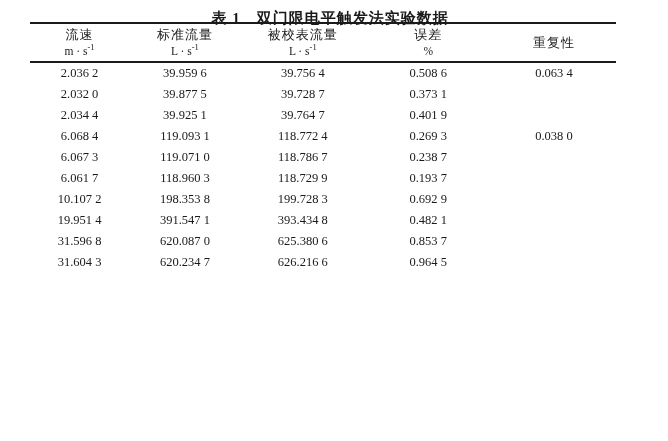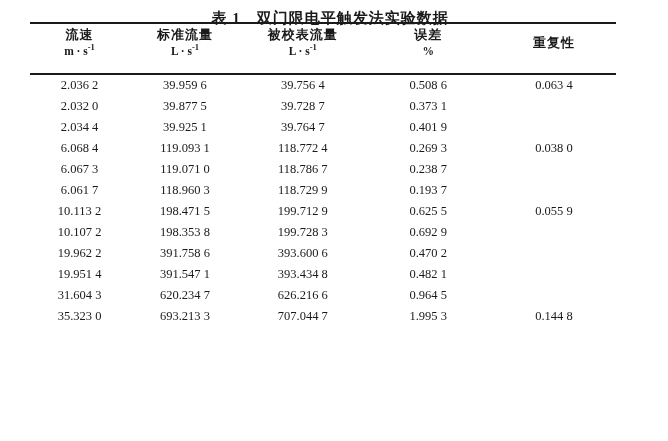"流速" thead th { font-weight: bold -> normal; padding: 2px 0 14px 0 -> 2px 0 2px 0 }
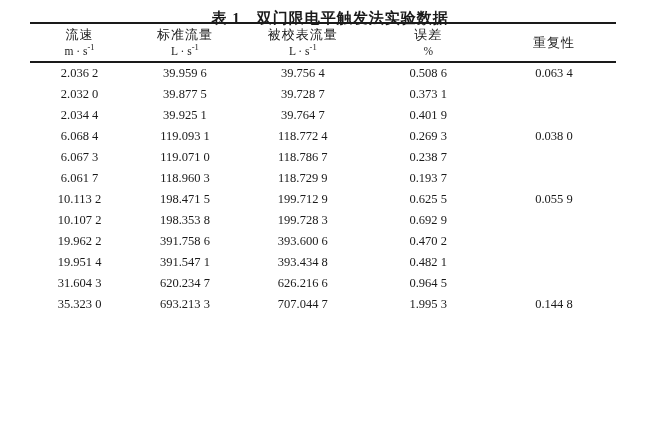"10.113 2" tr { html: <tr> <td>10.113 2</td> <td>198.471 5</td> <td>199.712 9</td> <td>0.625 5</td> <td>0.055 9</td> </tr> -> none }
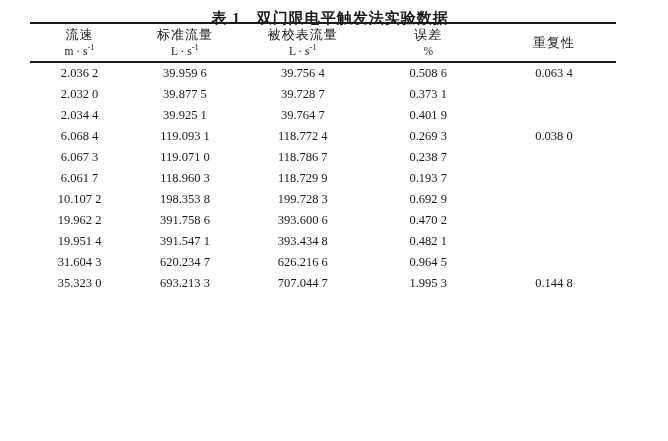"19.962 2" tr { html: <tr> <td>19.962 2</td> <td>391.758 6</td> <td>393.600 6</td> <td>0.470 2</td> <td></td> </tr> -> none }
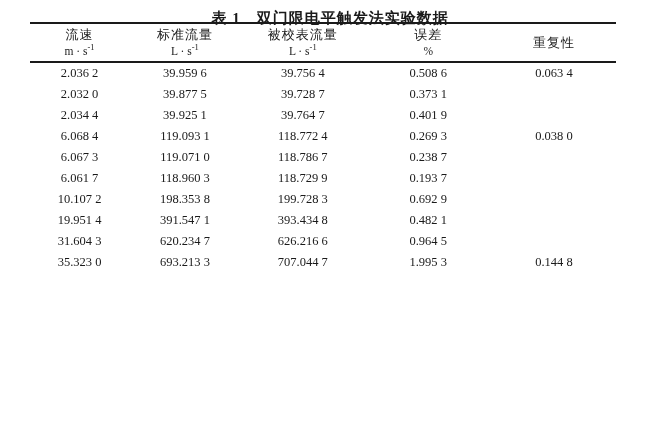"31.596 8" tr { html: none -> <tr> <td>31.596 8</td> <td>620.087 0</td> <td>625.380 6</td> <td>0.853 7</td> <td></td> </tr> }
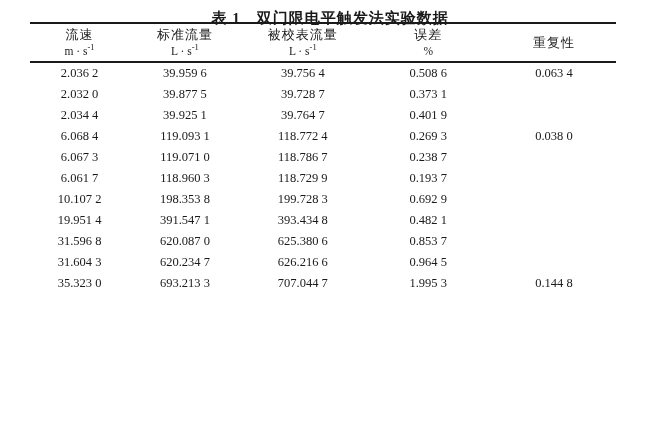"35.323 0" tr { html: <tr> <td>35.323 0</td> <td>693.213 3</td> <td>707.044 7</td> <td>1.995 3</td> <td>0.144 8</td> </tr> -> none }
